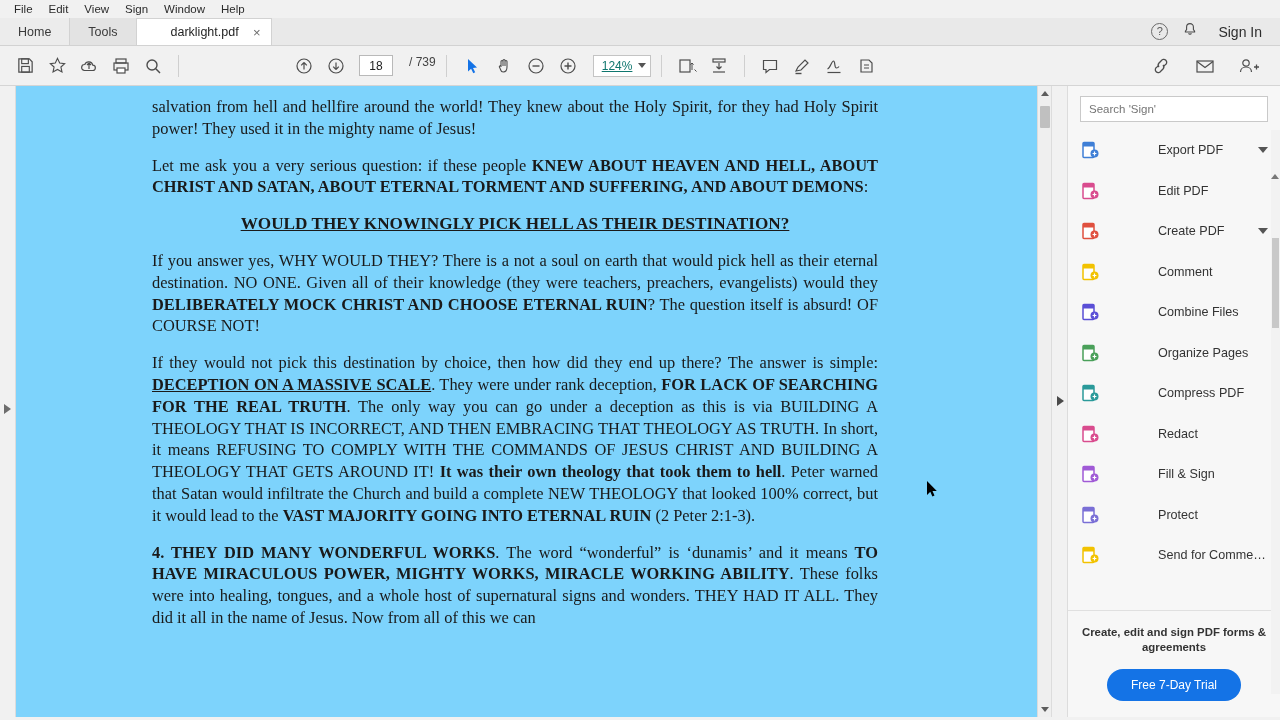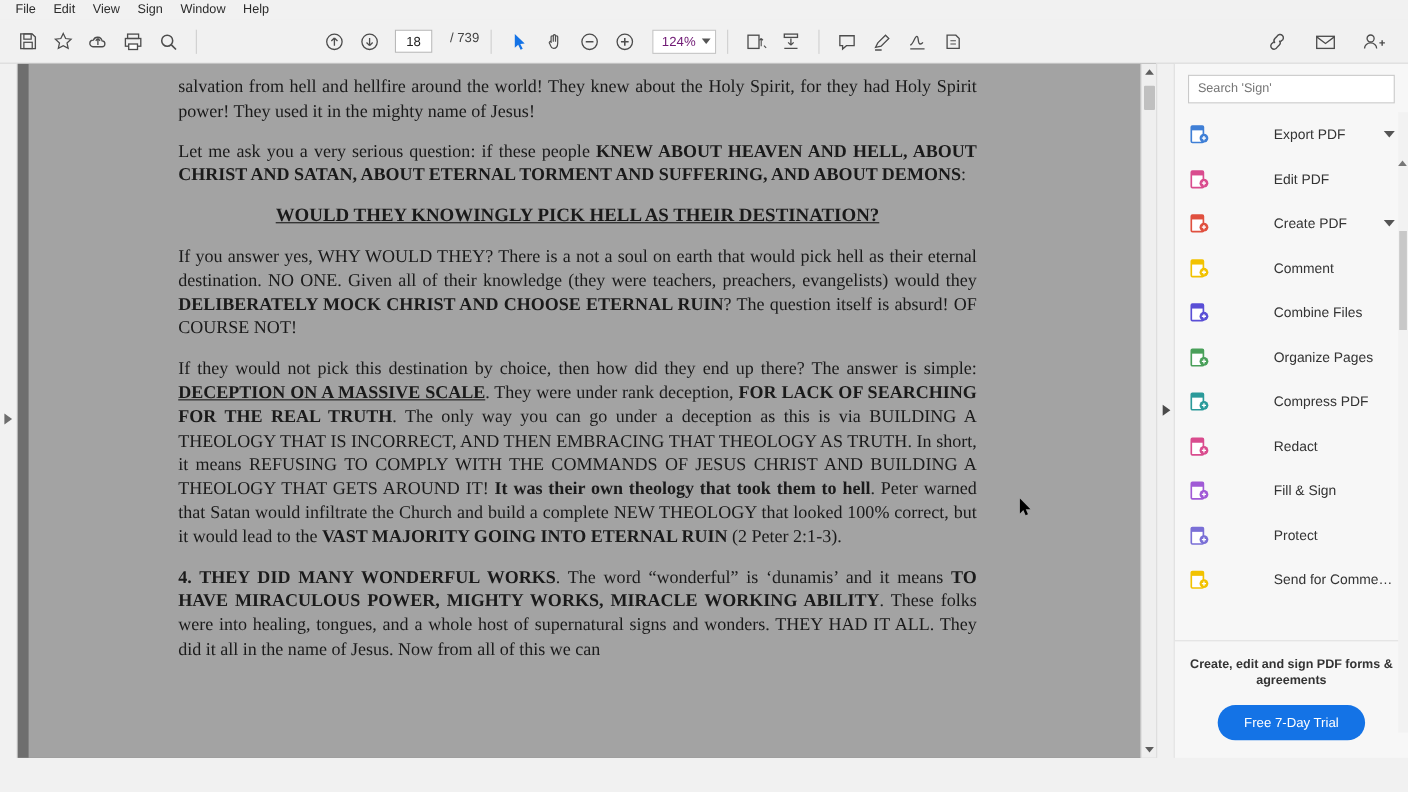"Home" div.tabstrip { html: none -> <div> <div>Home</div> <div>Tools</div> <div> <span>darklight.pdf</span> <span>×</span> </div> <div> <div>?</div> <div> <svg> <path></path> <path></path> </svg> </div> <div>Sign In</div> </div> </div> }
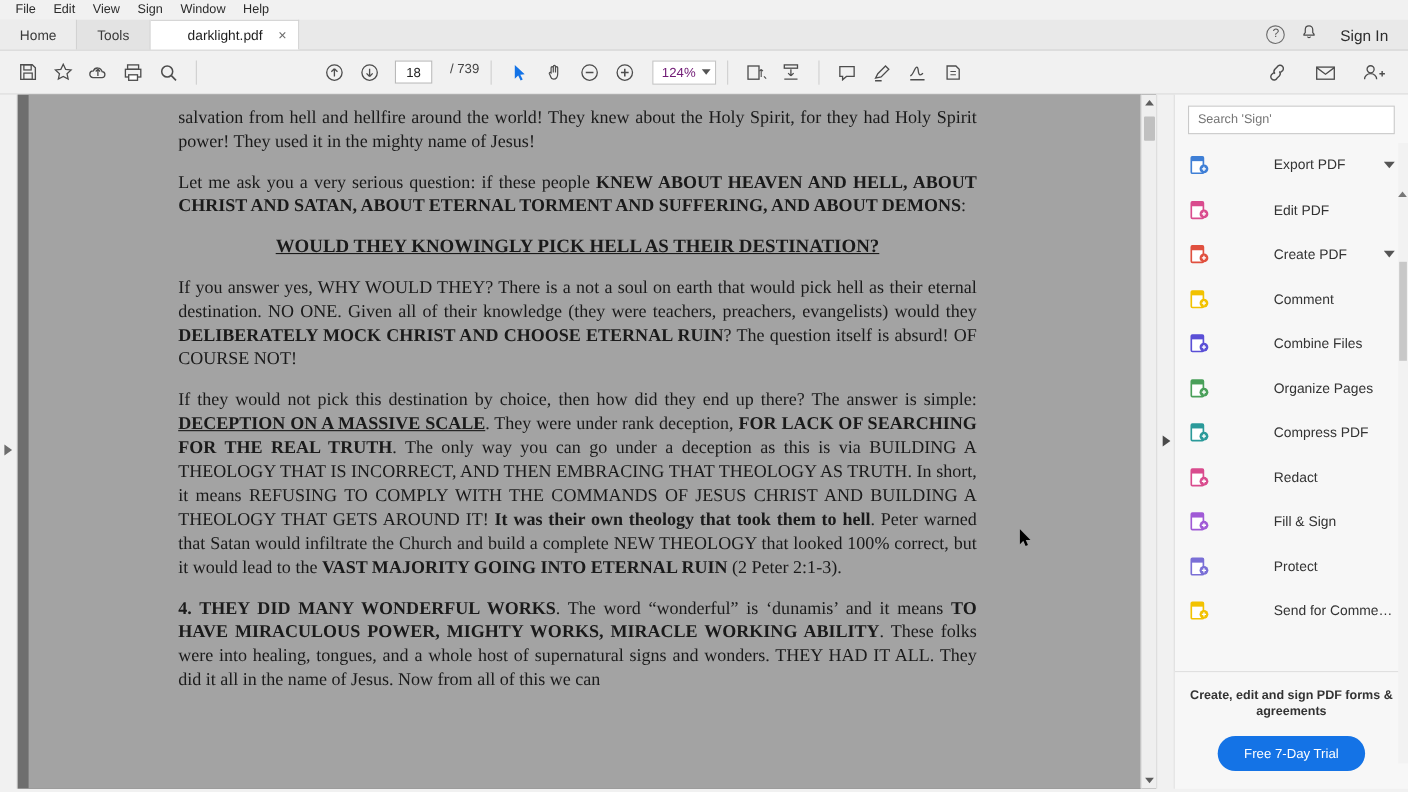"124%" .zoombox .val { color: #701a75 -> #0f766e; text-decoration: none -> underline }
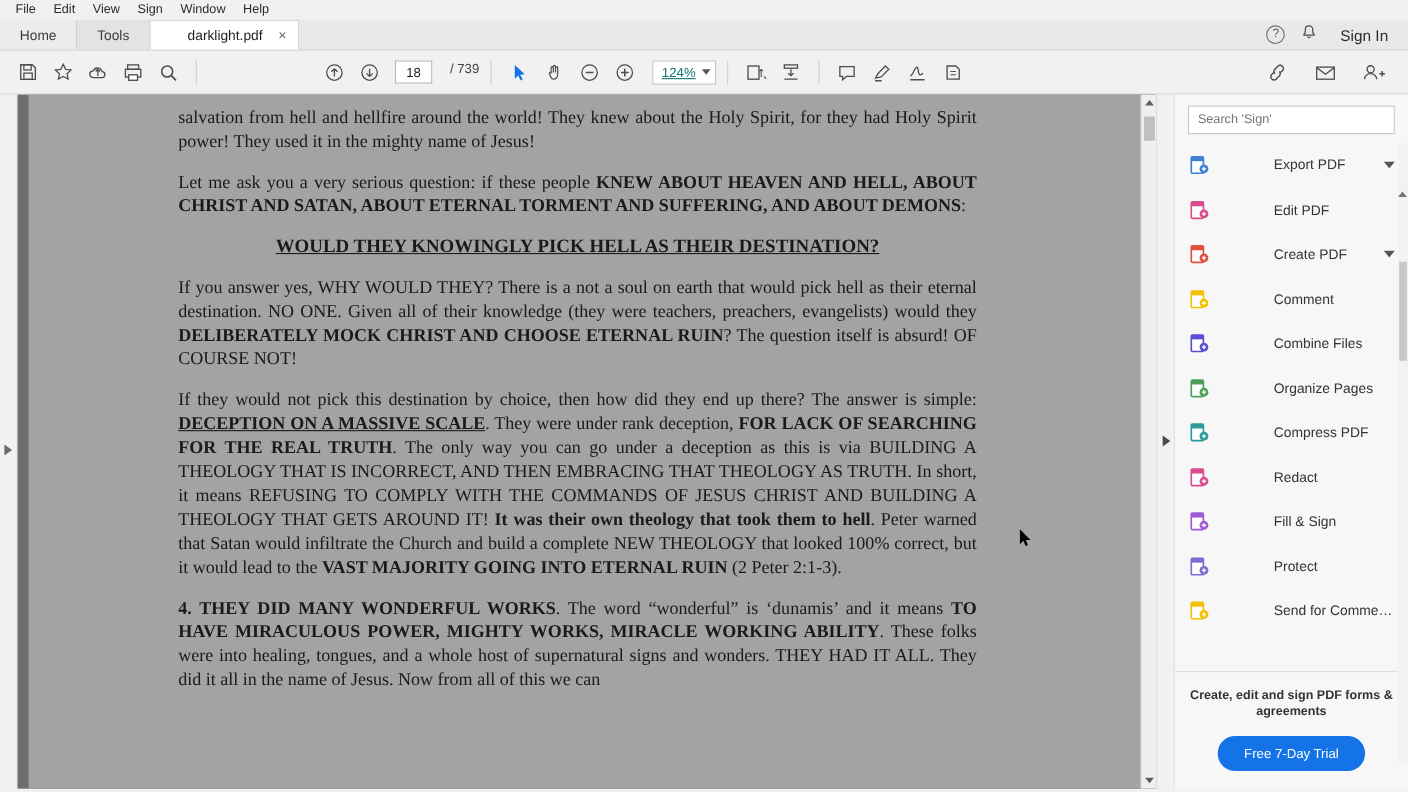"salvation from hell and hellfire" .page { background: #a3a3a3 -> #7dd3fc; left: 10px -> 0 }
